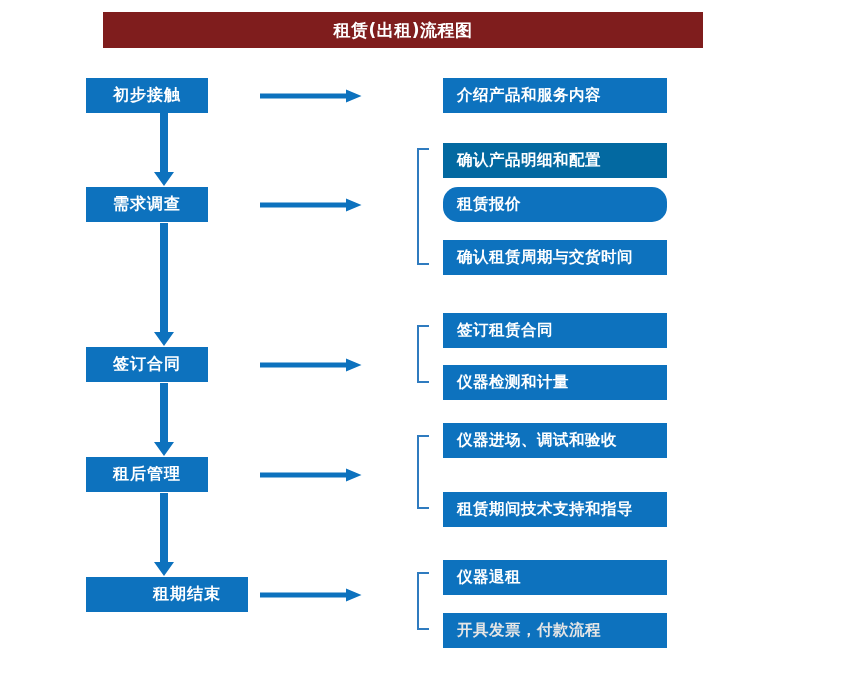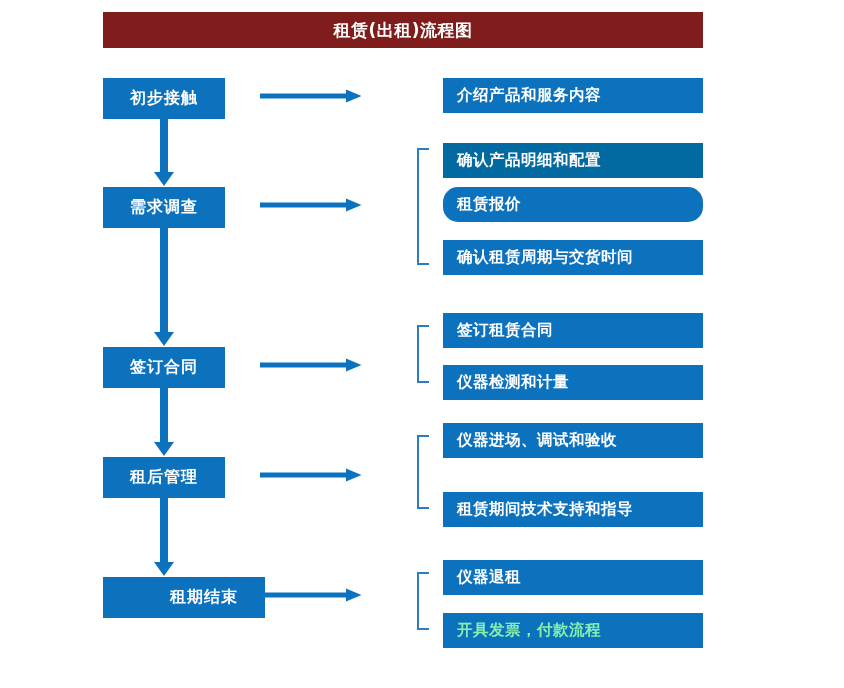"初步接触" .stage-box { height: 41px -> 35px; left: 103px -> 86px }
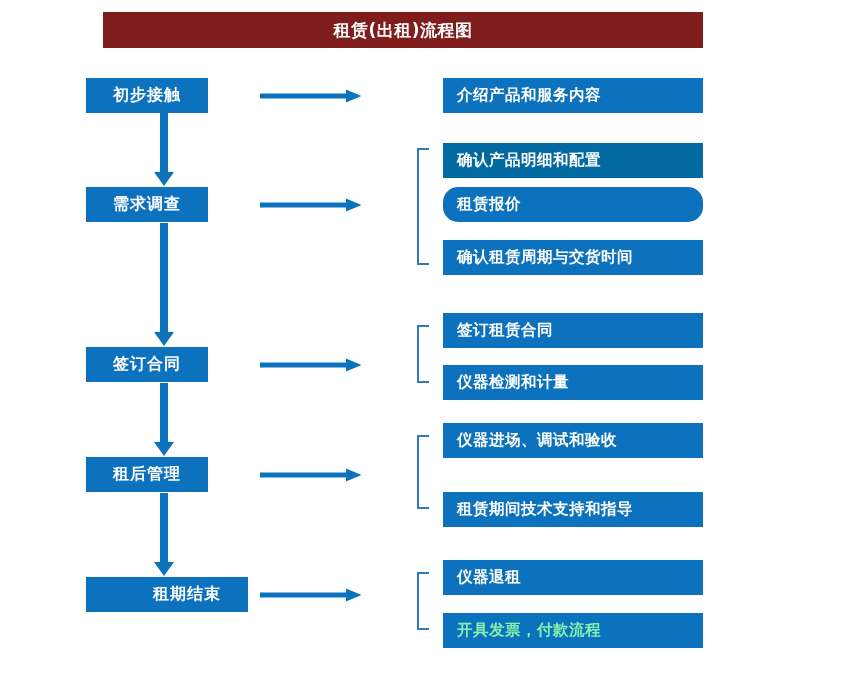"介绍产品和服务内容" .detail-box { width: 260px -> 224px }
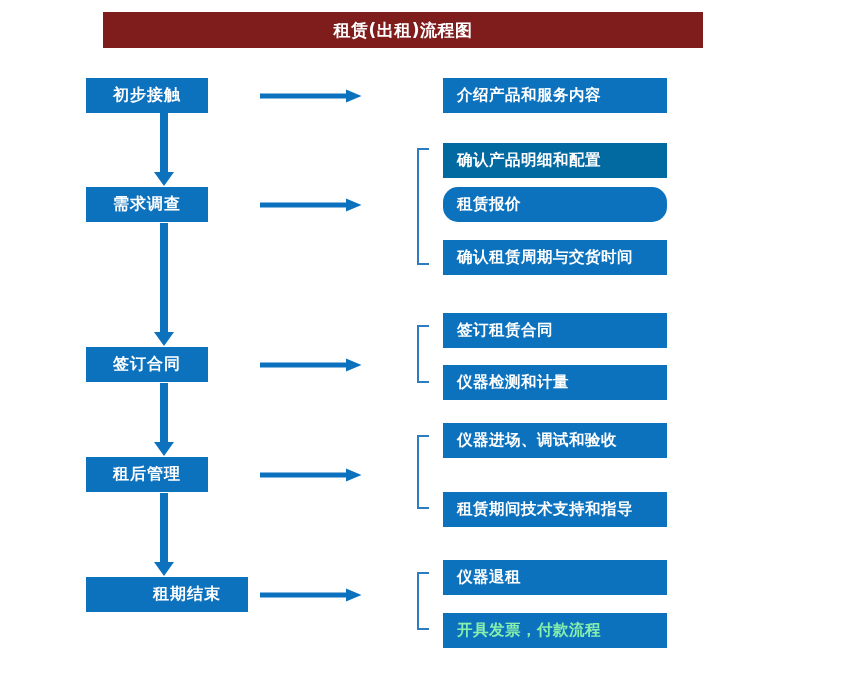"开具发票，付款流程" div.detail-box { color: #86efac -> #e5e5e5 }
